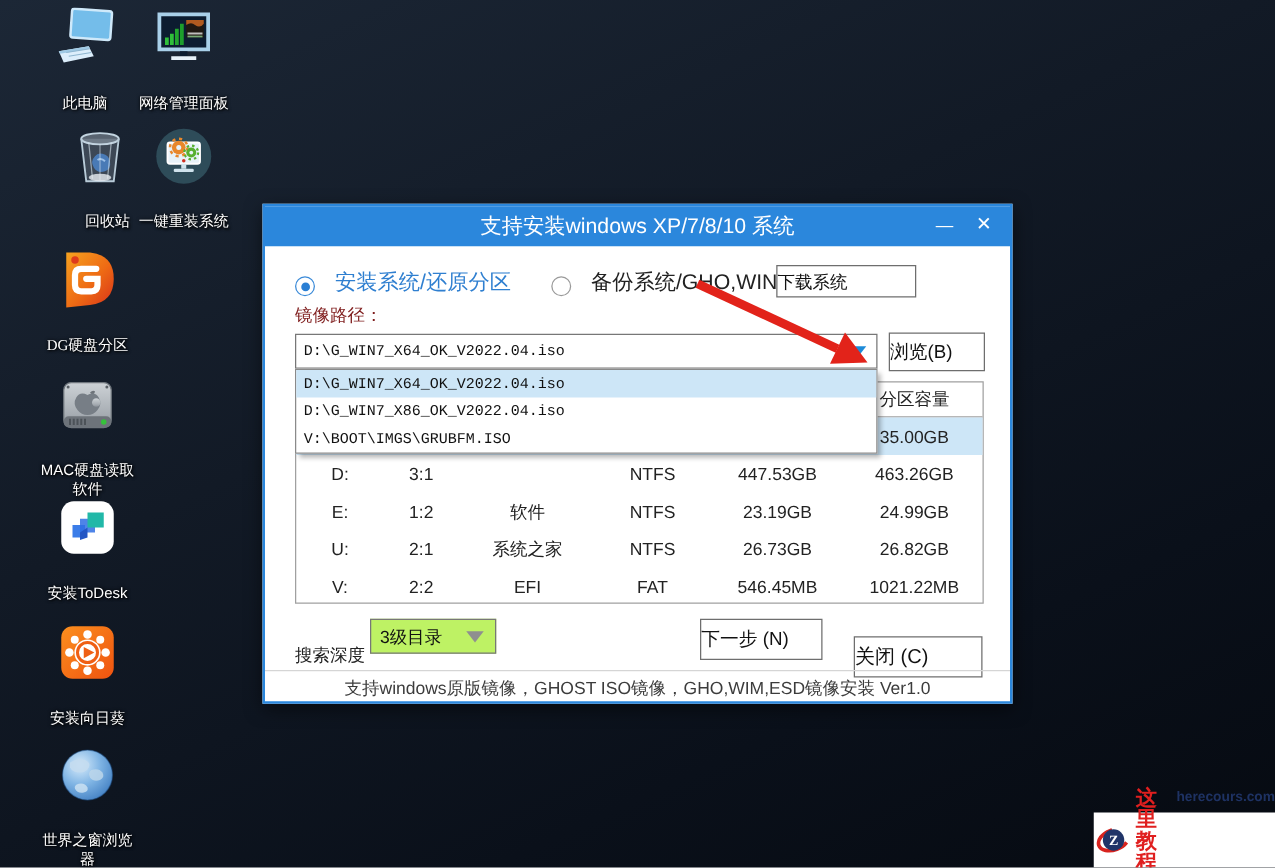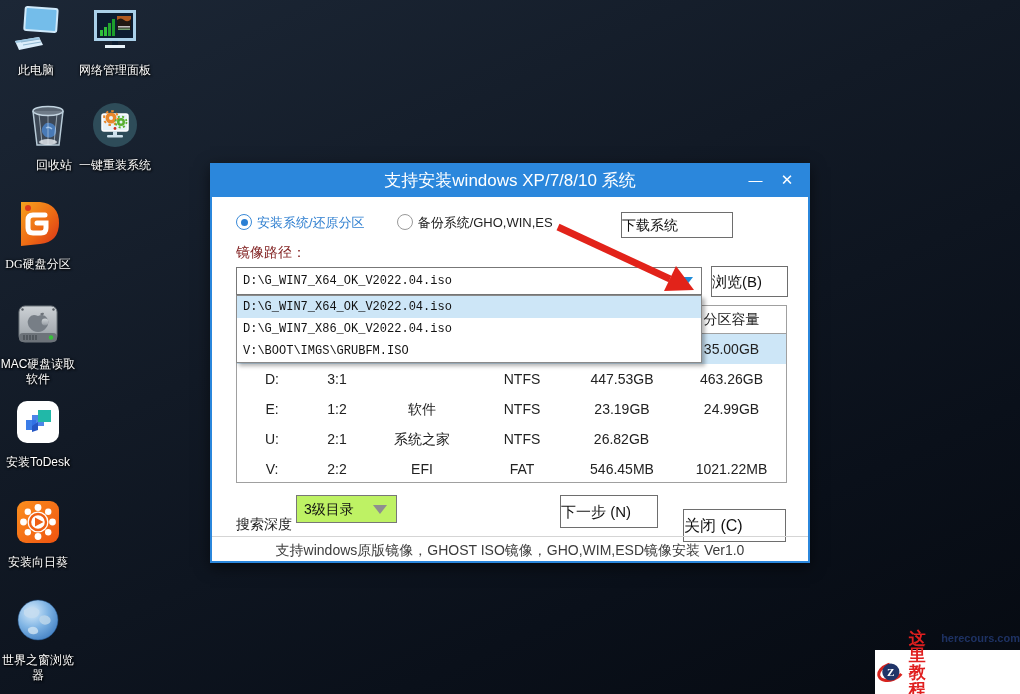"此电脑" .dicon { gap: 9px -> 21px; padding-left: none -> 32px }
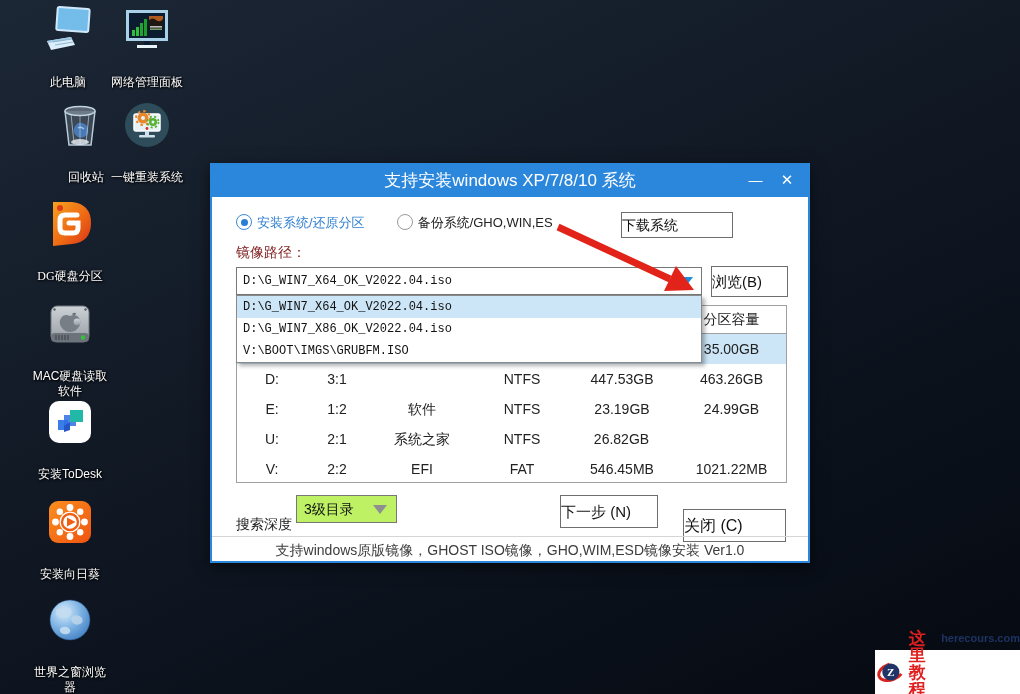"安装系统/还原分区" .radio { align-items: flex-start -> flex-end; font-size: 13px -> 17px; gap: 5px -> 16px }
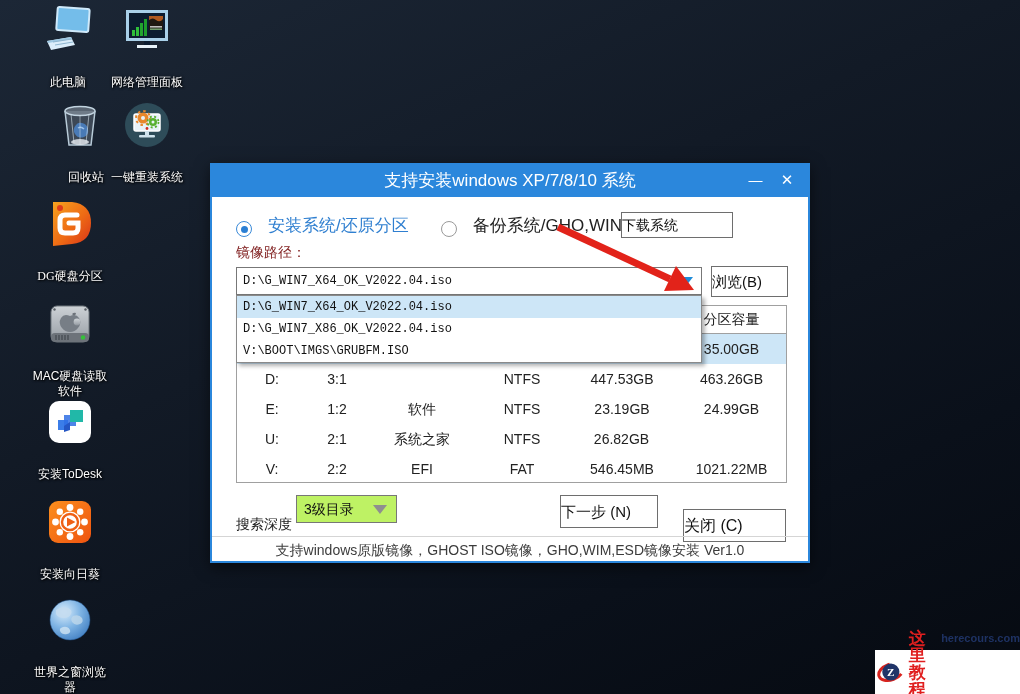"26.73GB" span.pc { html: none -> <span>26.73GB</span> }
